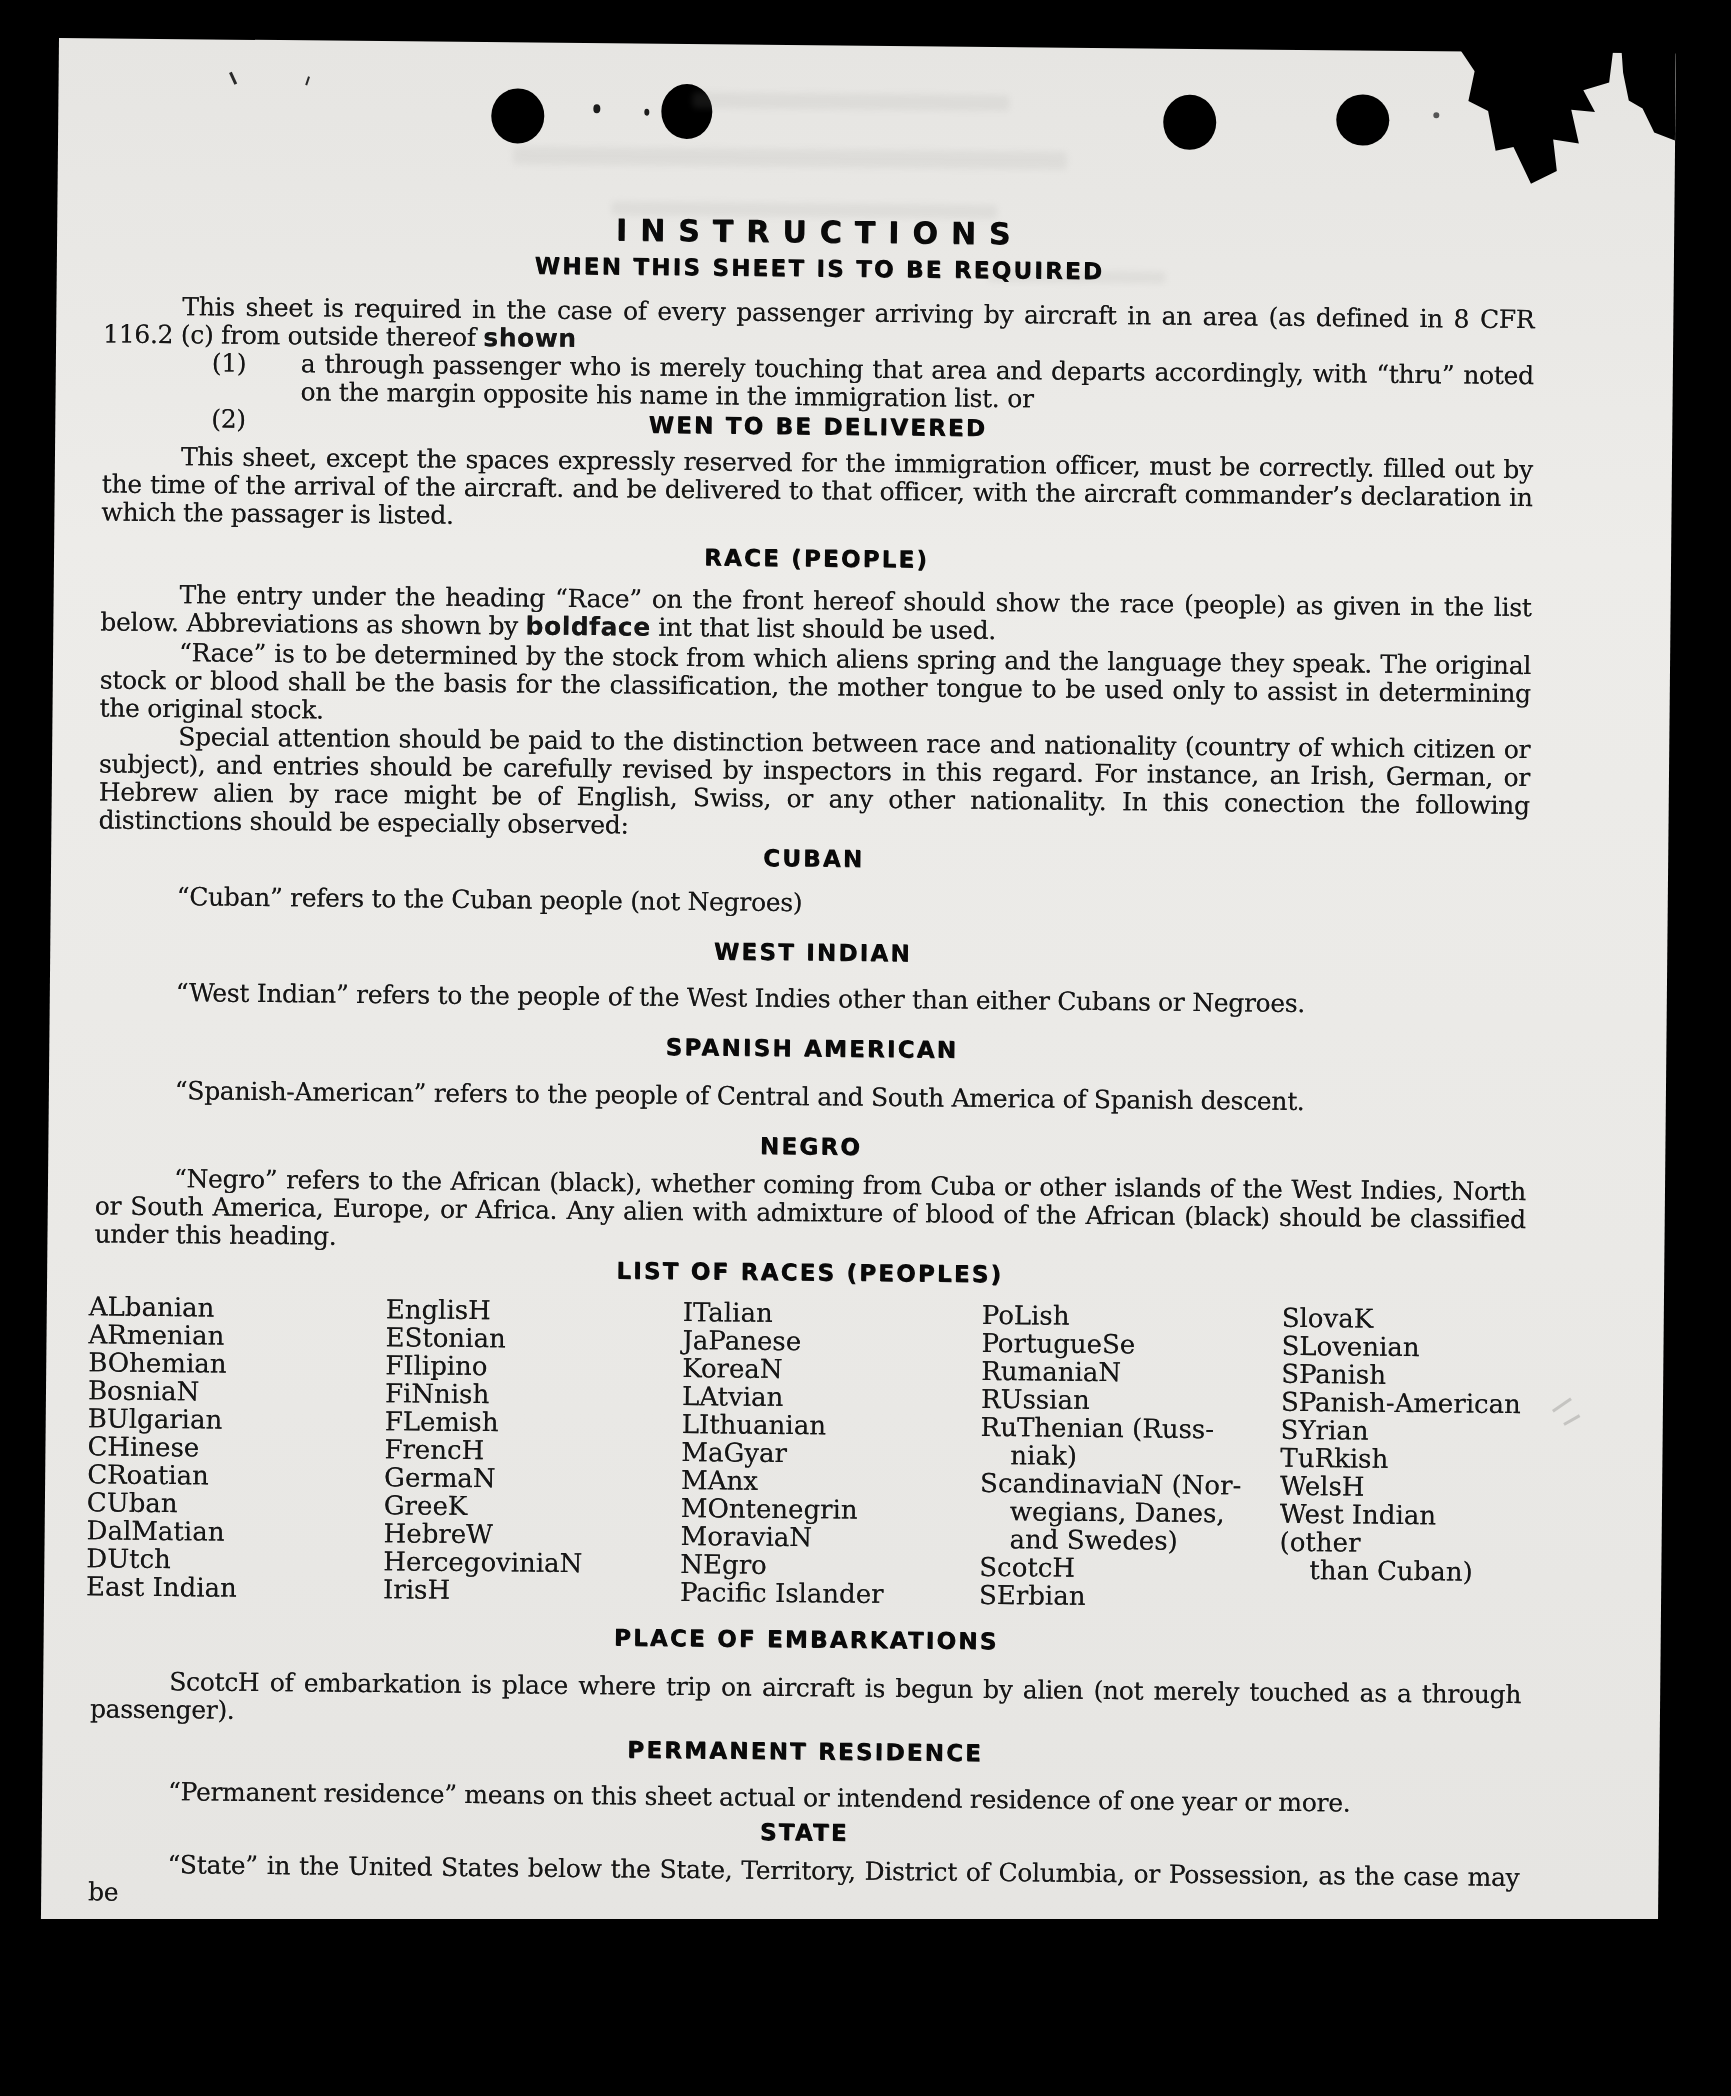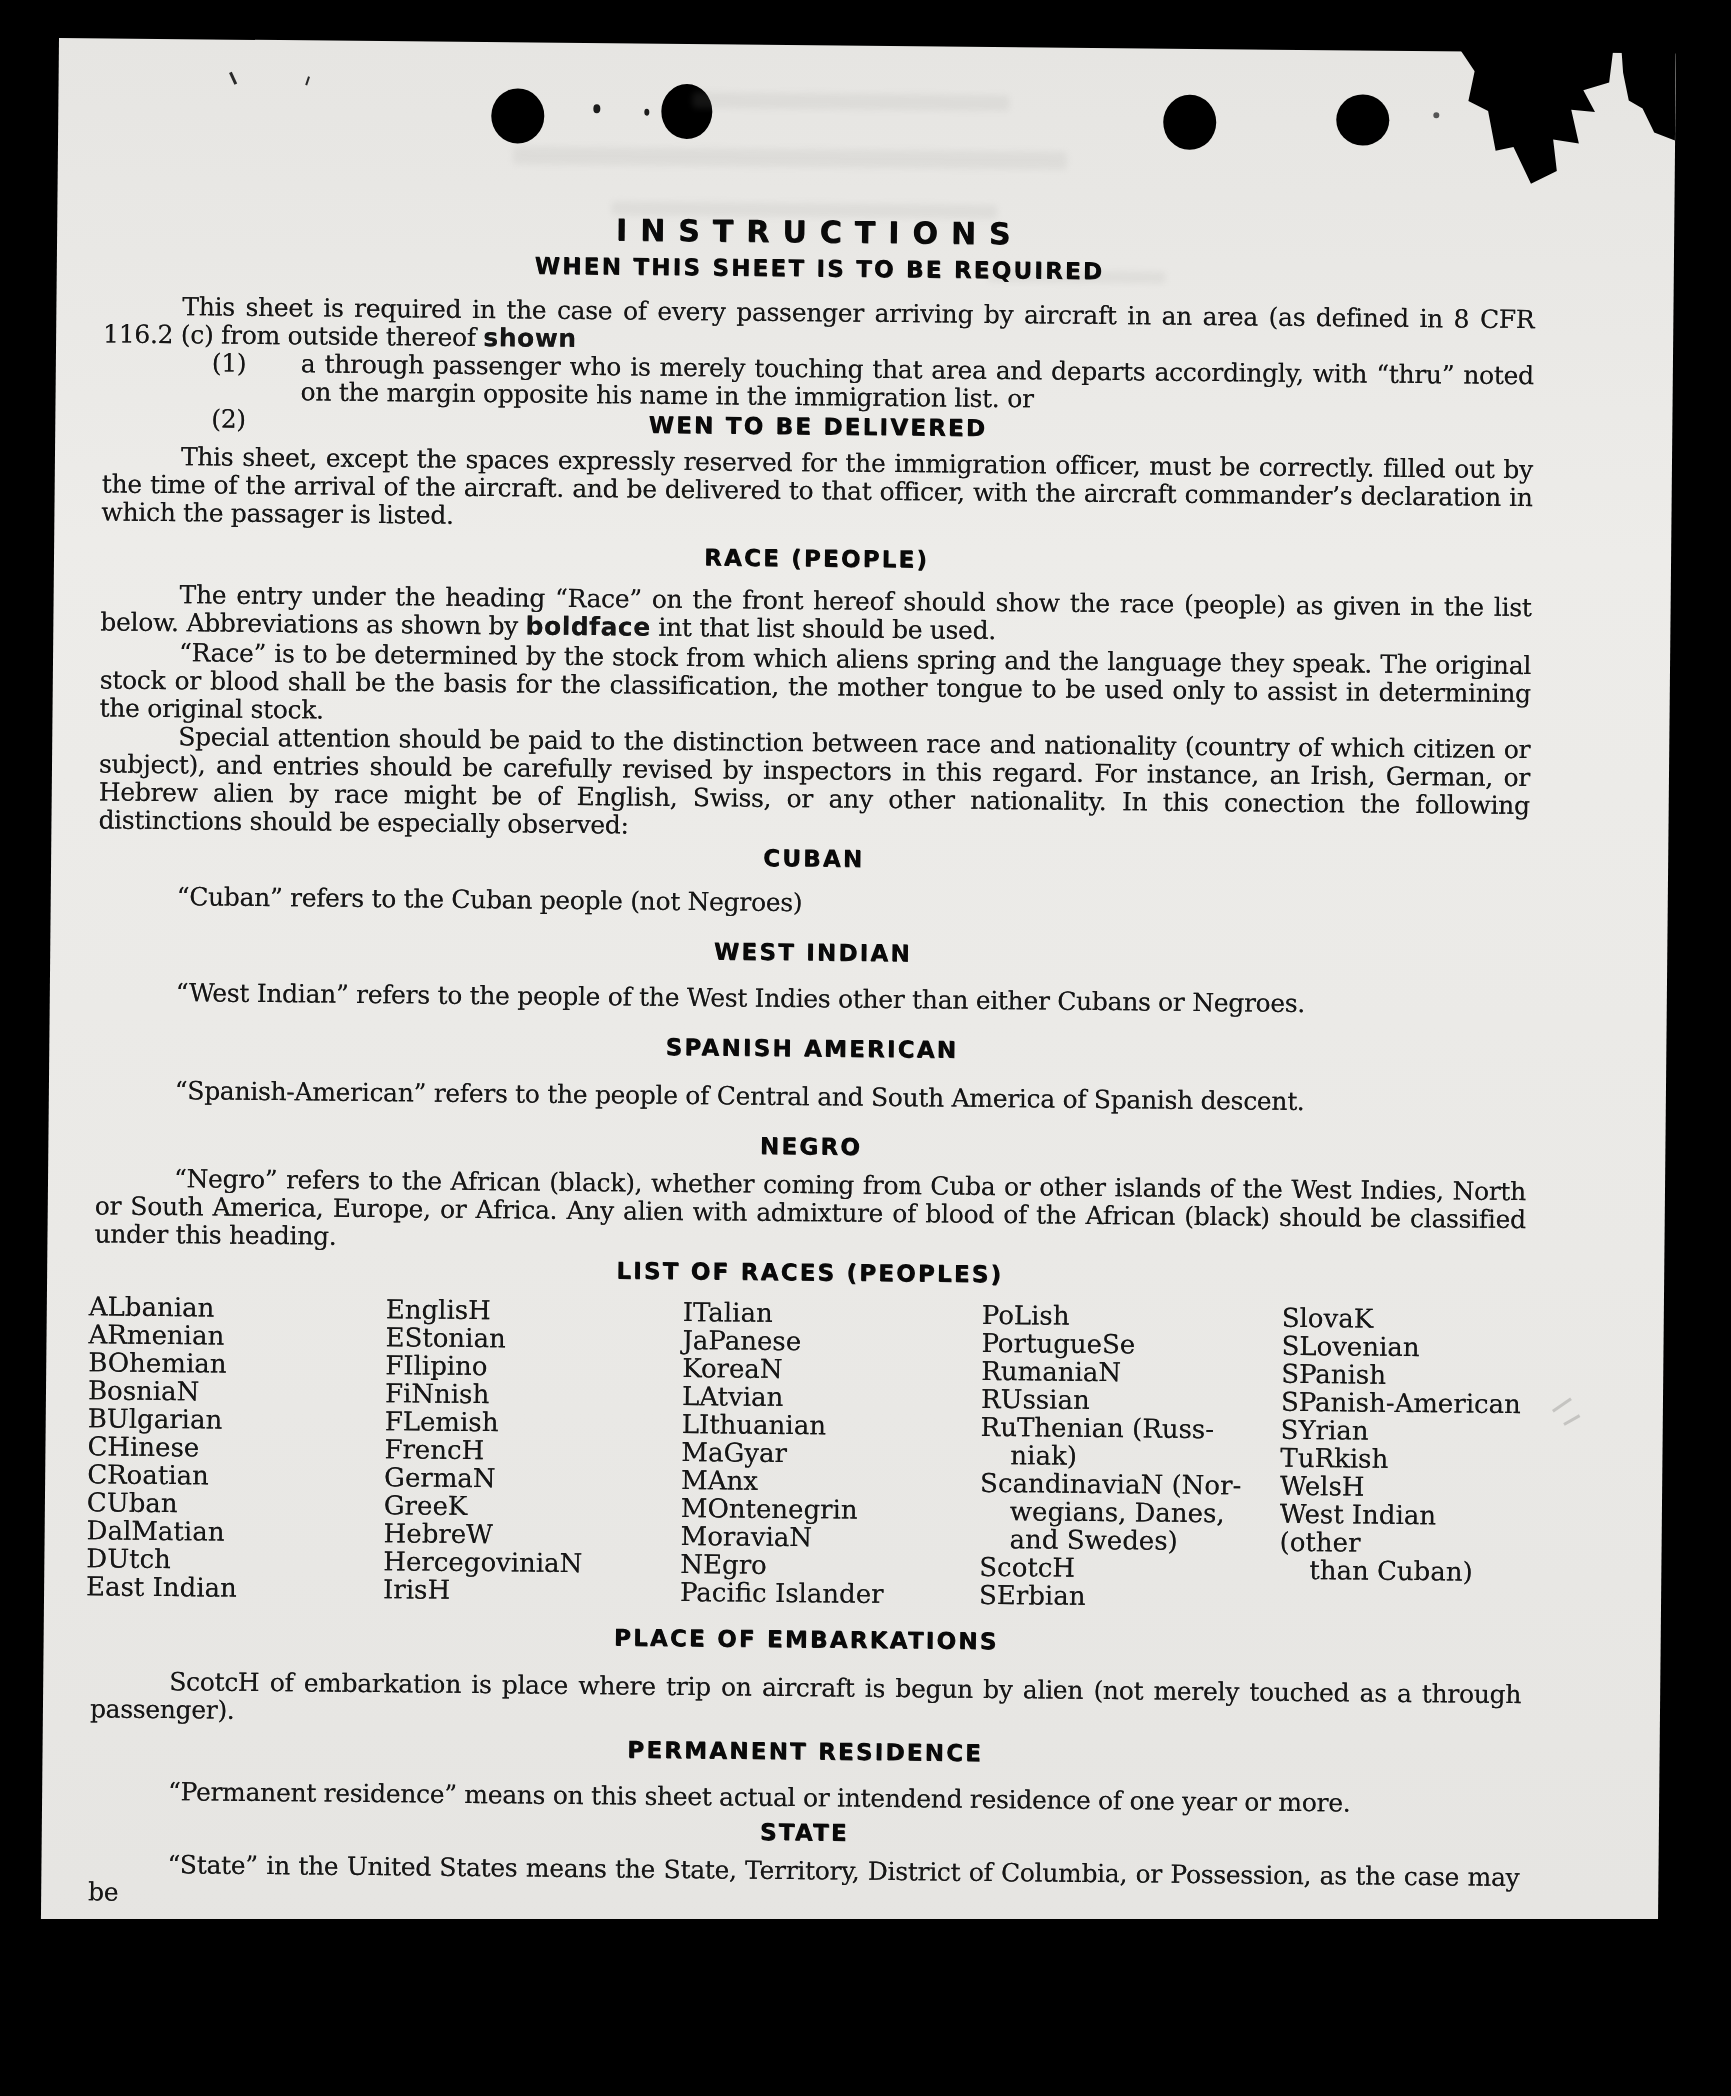"“State” in the United States" span { text: means -> below }
